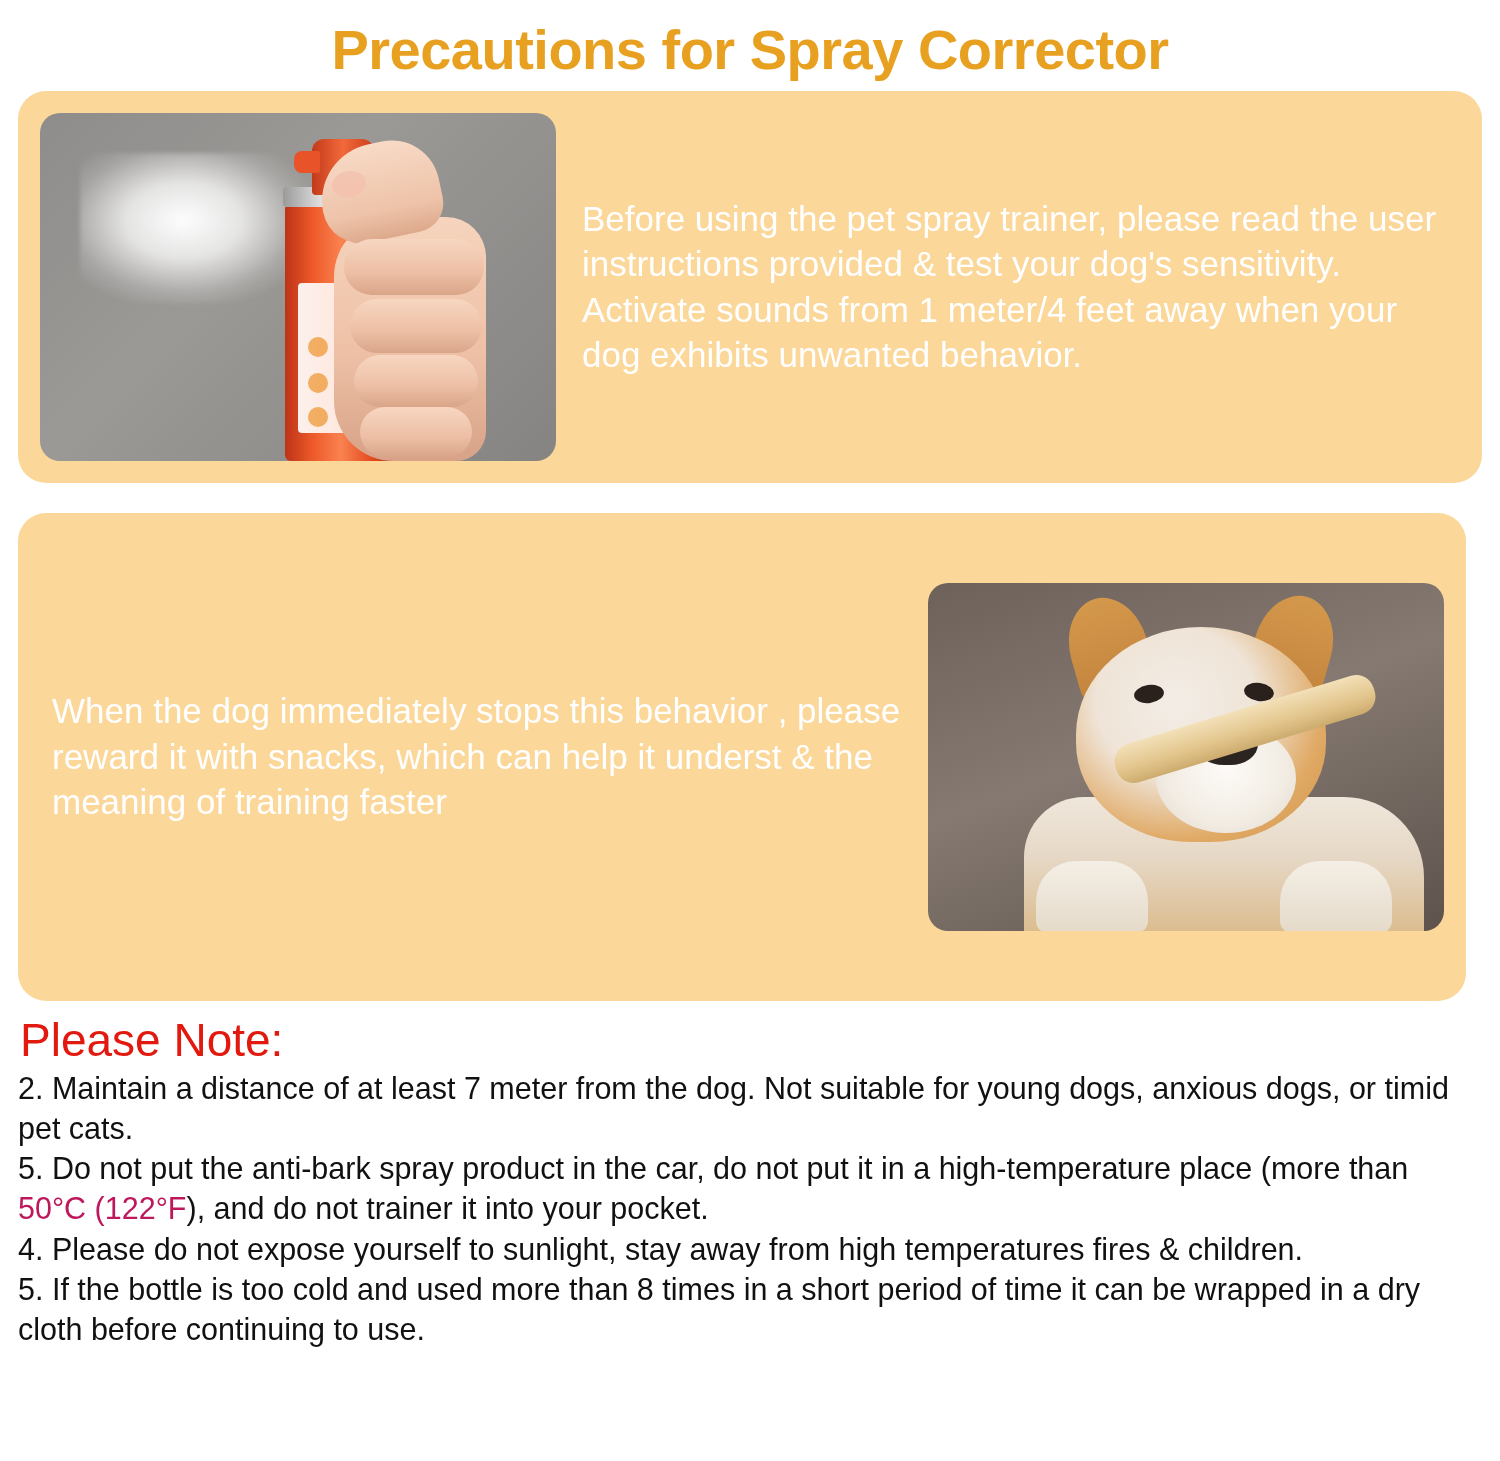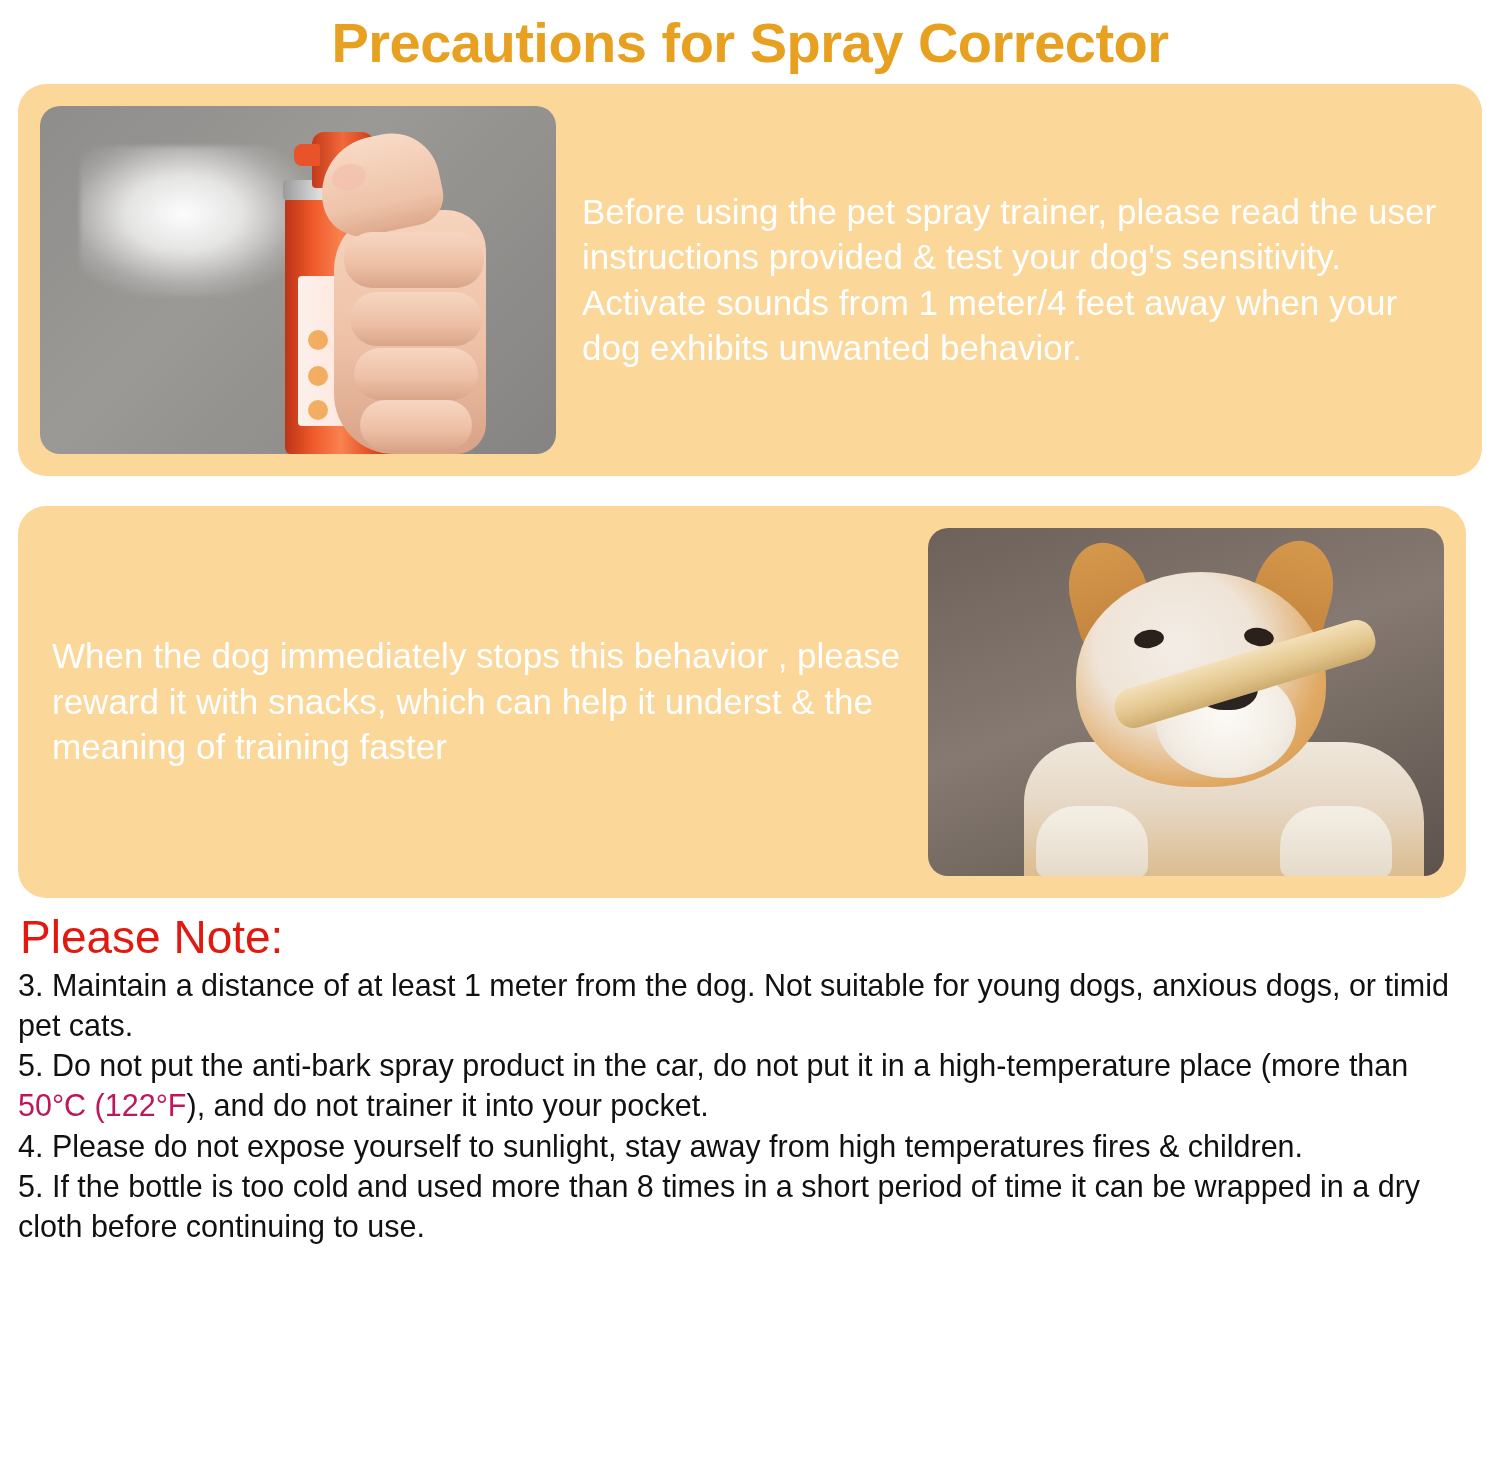"Precautions for Spray Corrector" .title { padding: 12px 0 10px 0 -> 19px 0 10px 0 }
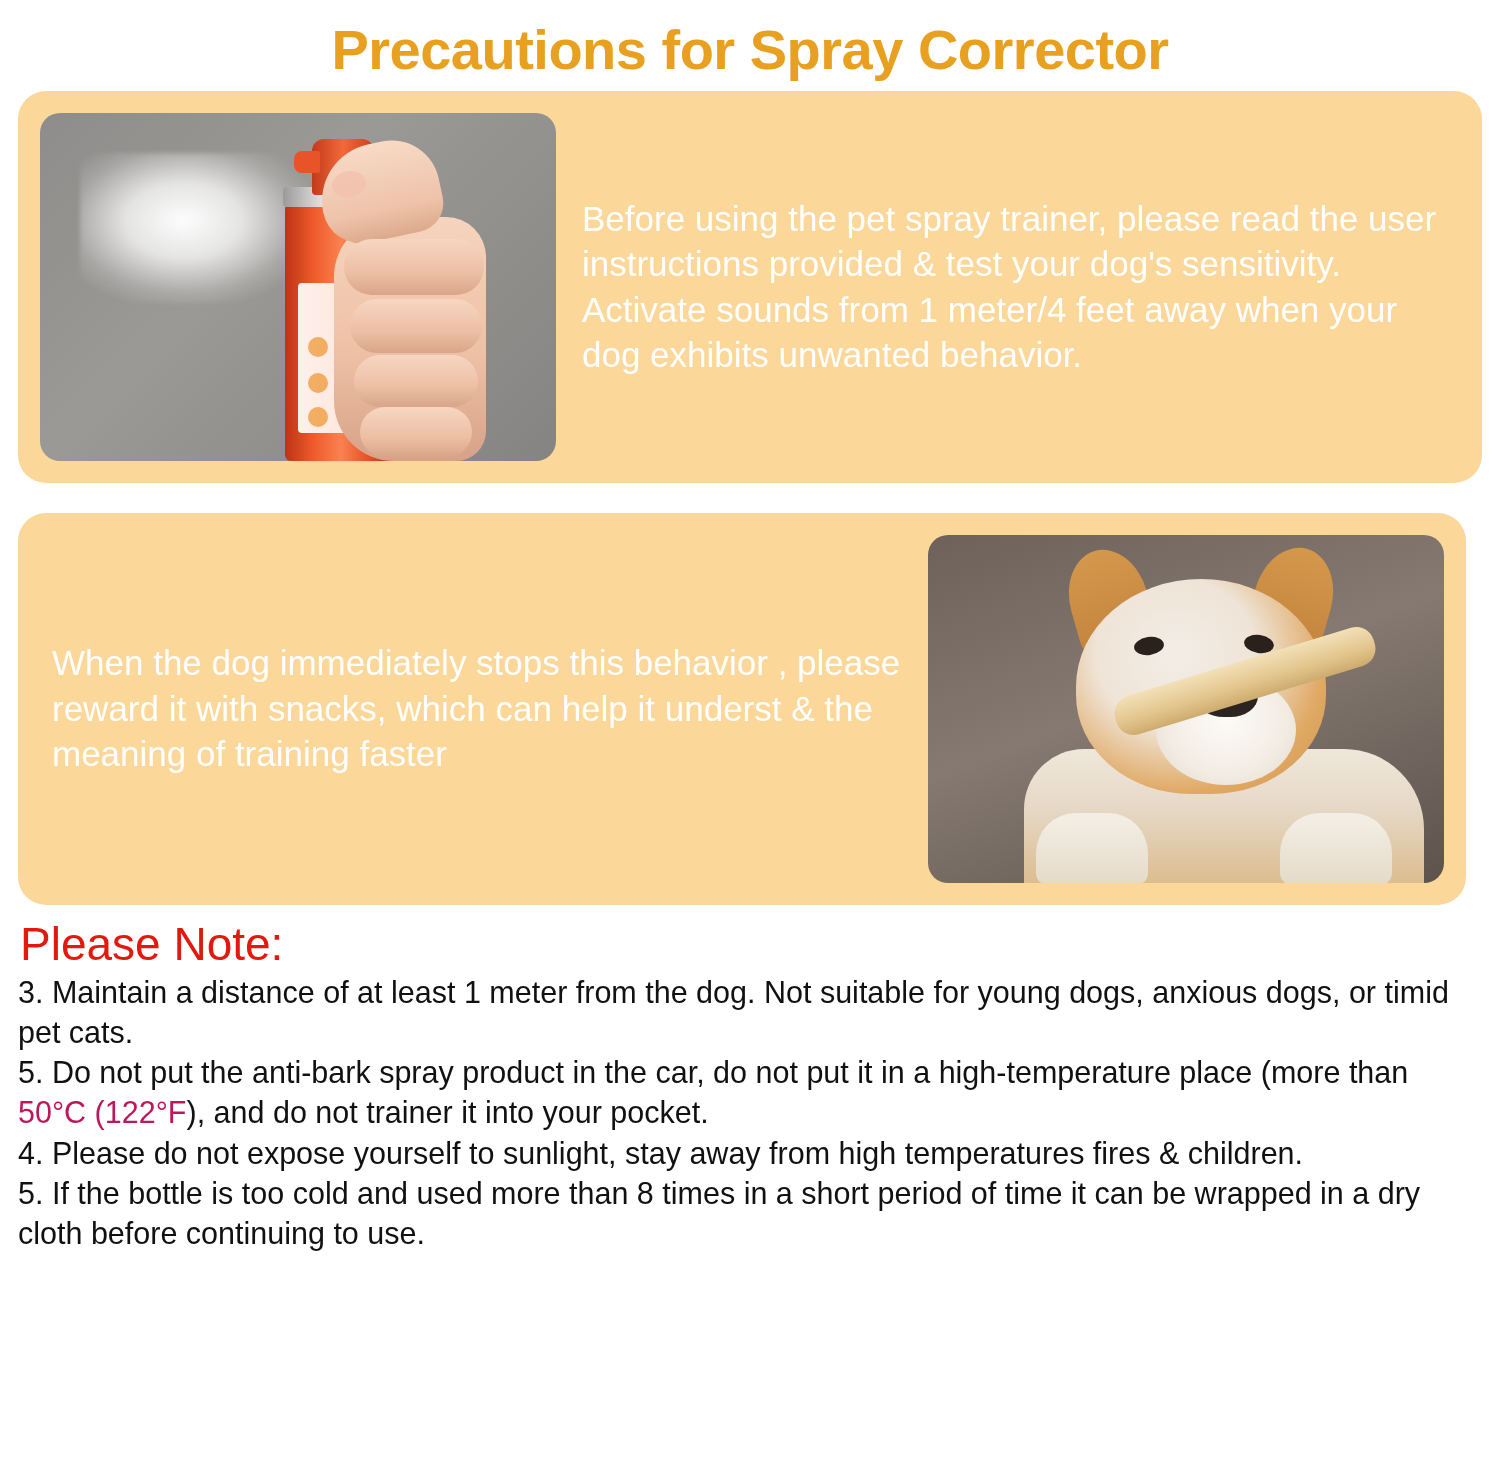"When the dog immediately stops" #panel-two { height: 392px -> 488px }
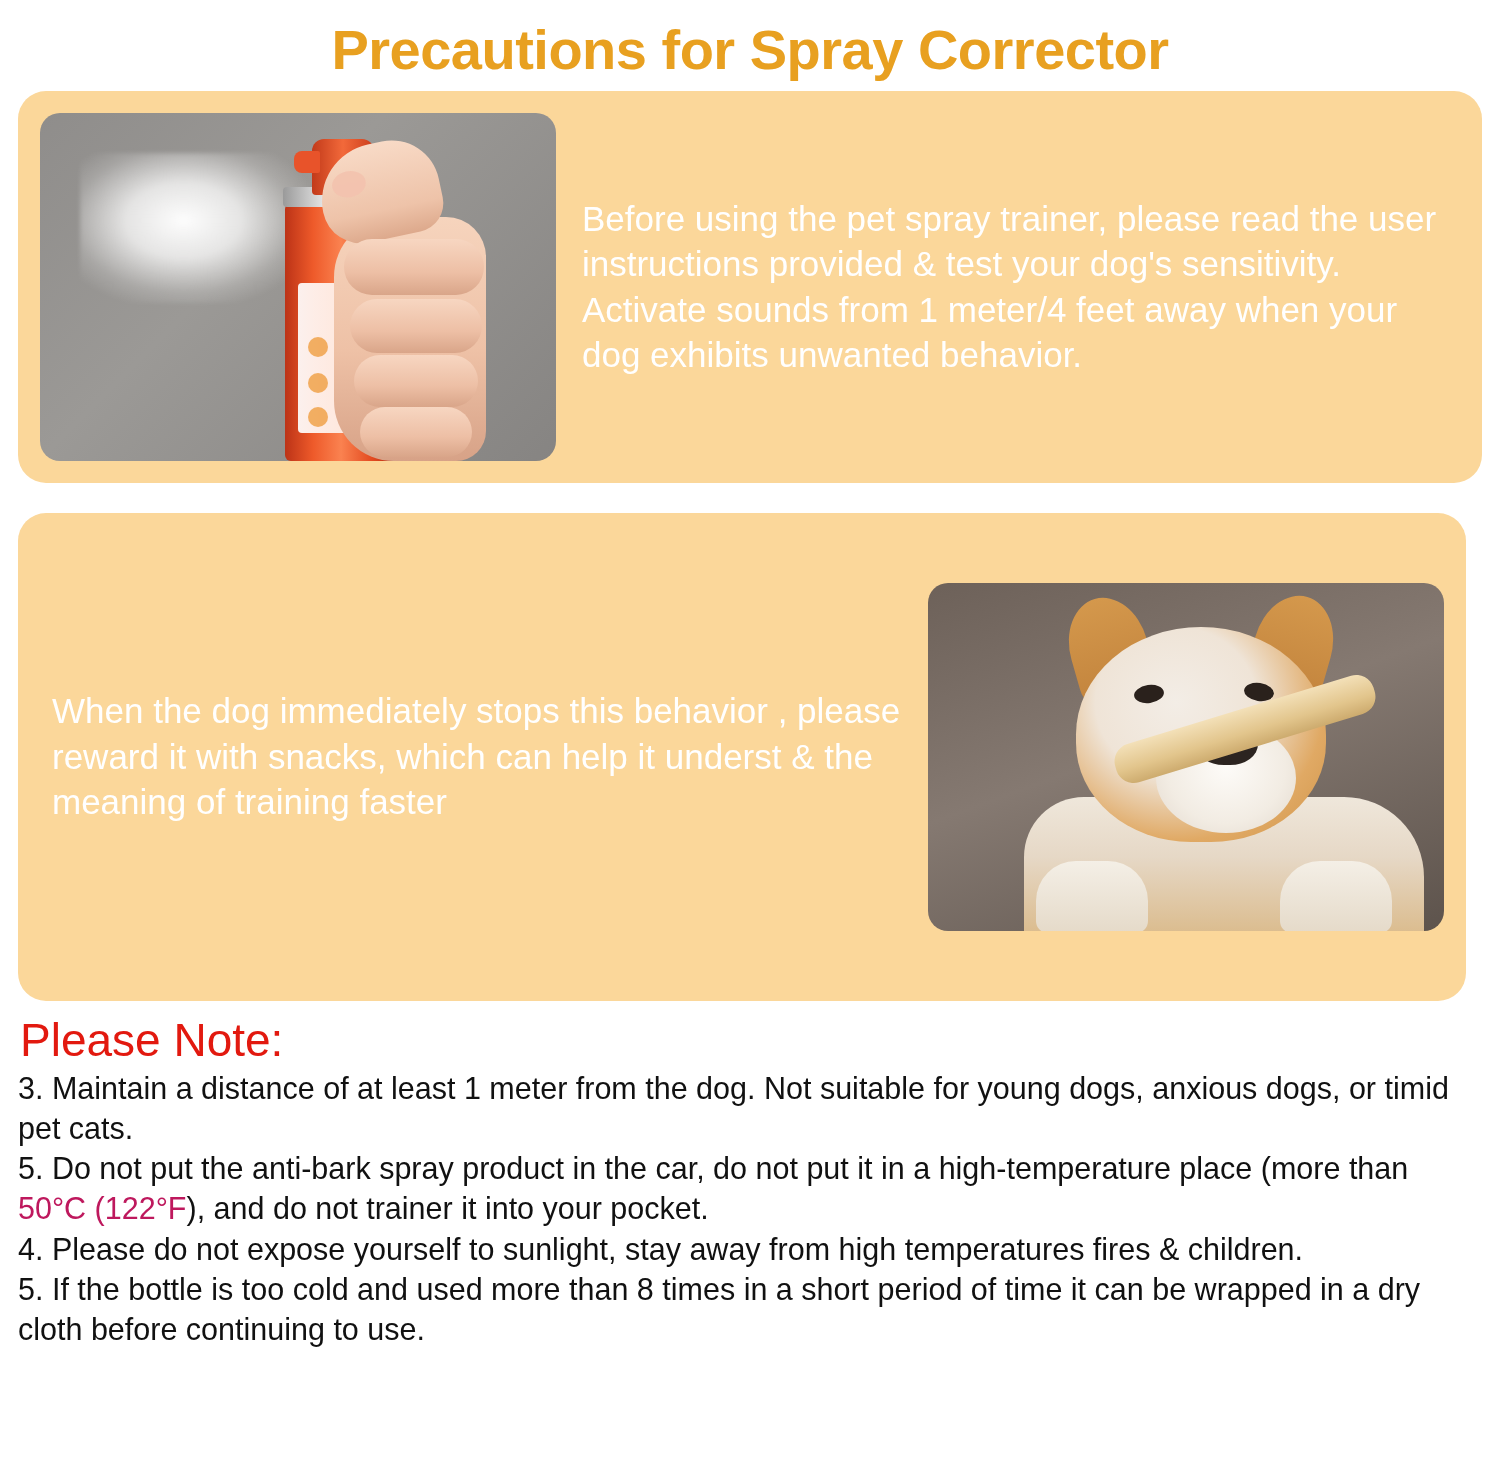"3. Maintain a distance of" p { text: 3. Maintain a distance of at least 1 -> 2. Maintain a distance of at least 7 }
